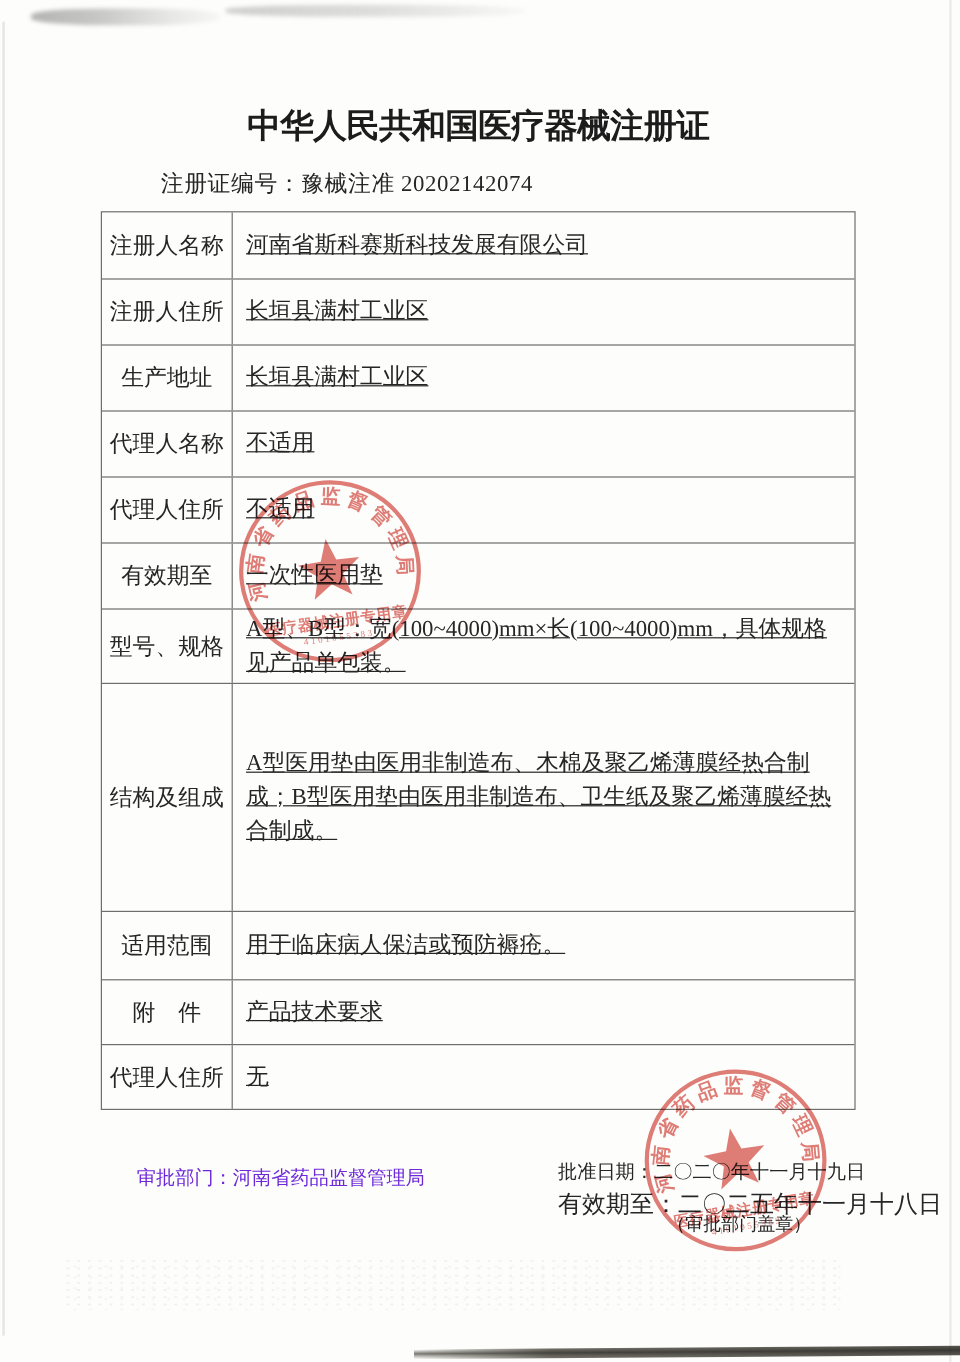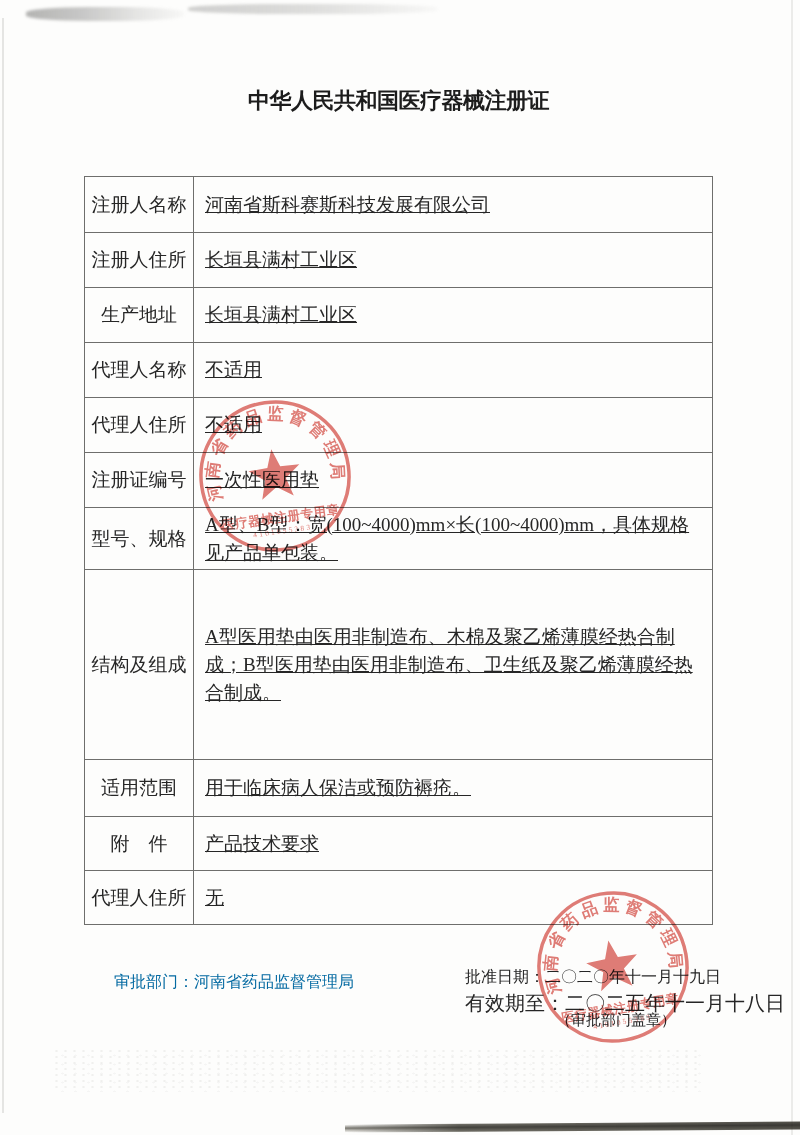"中华人民共和国医疗器械注册证" .doc-title { font-size: 22px -> 28px }
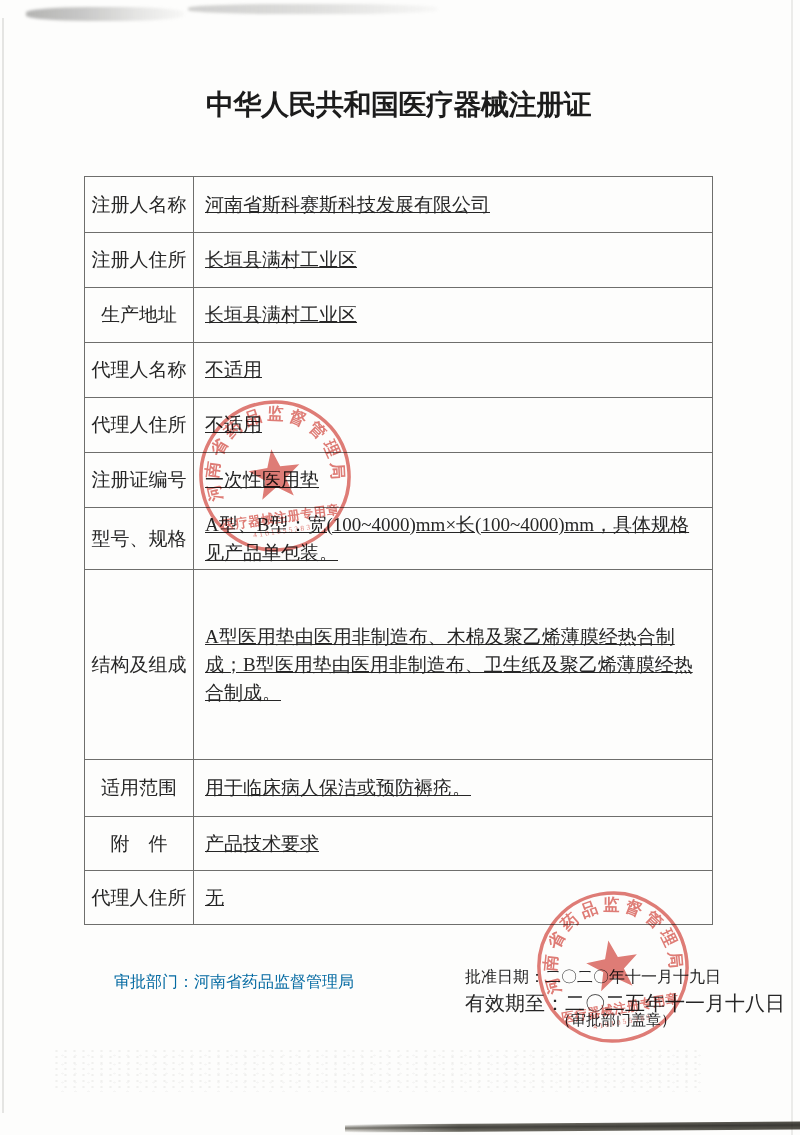"注册证编号：豫械注准 20202142074" div.cert-no { html: none -> <div>注册证编号：豫械注准 20202142074</div> }
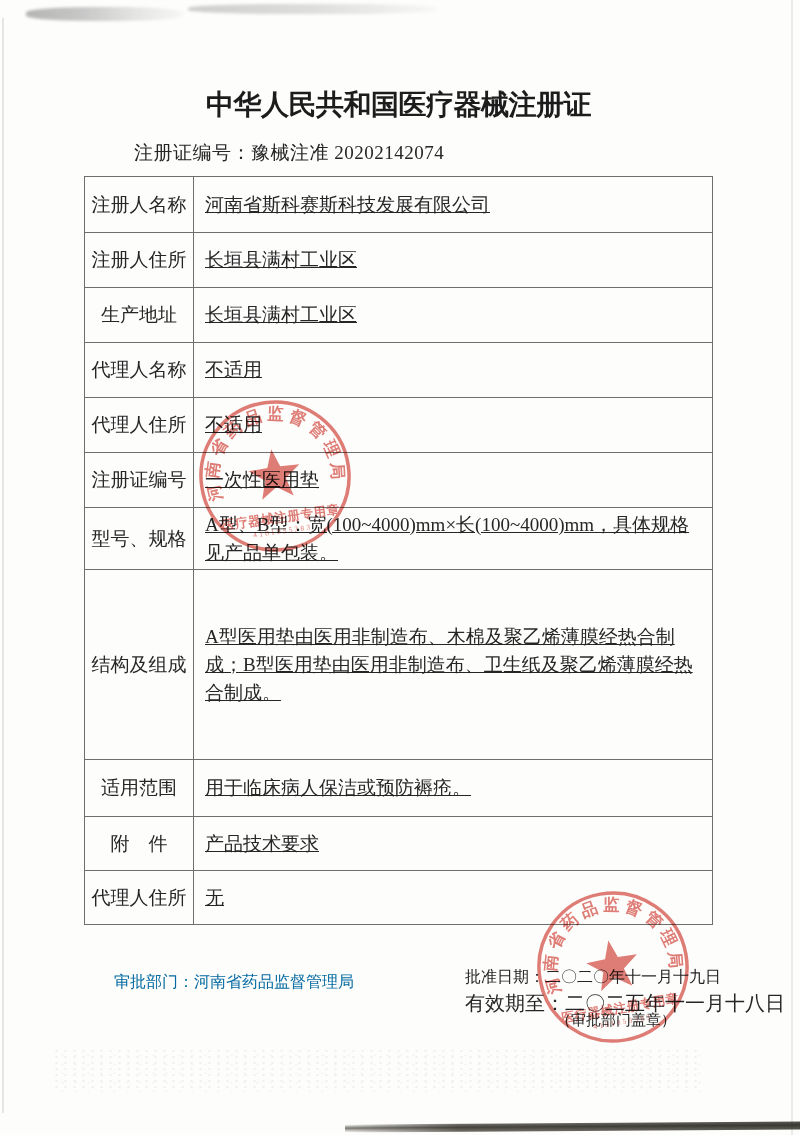"注册证编号" div.cell-label { text: 注册证编号 -> 有效期至 }
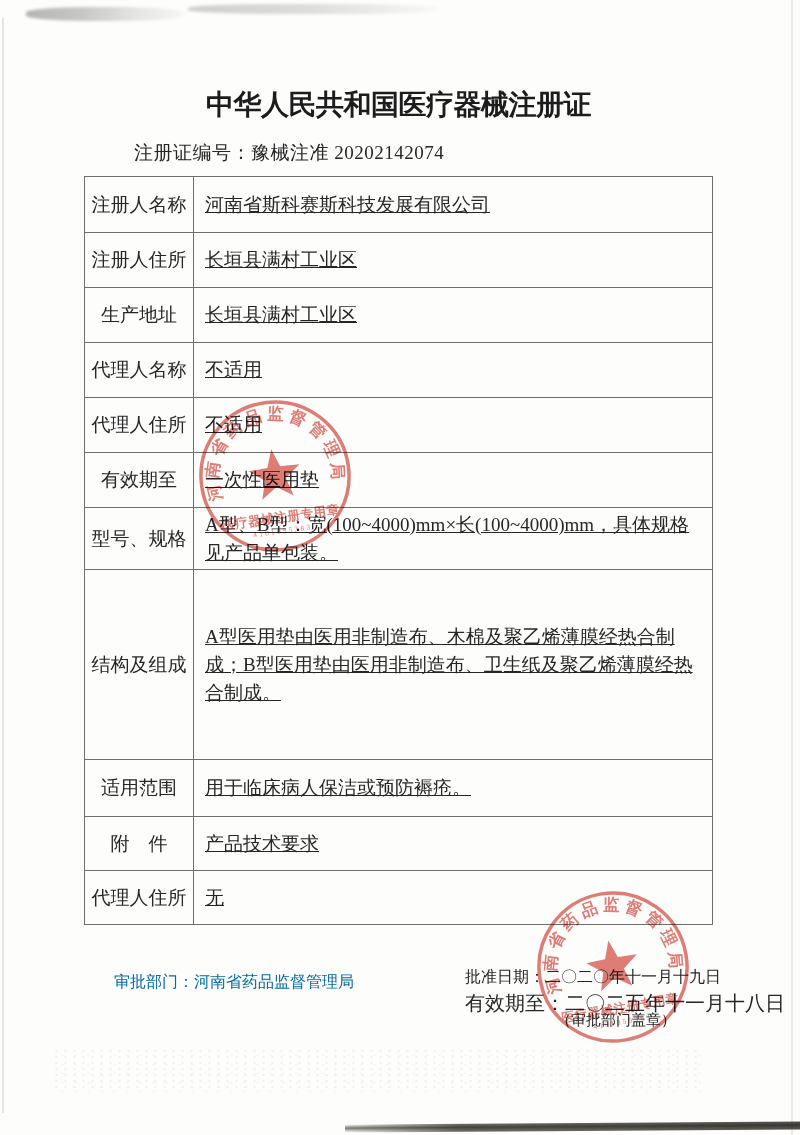"审批部门：河南省药品监督管理局" .footer-dept { color: #0369a1 -> #6d28d9 }
